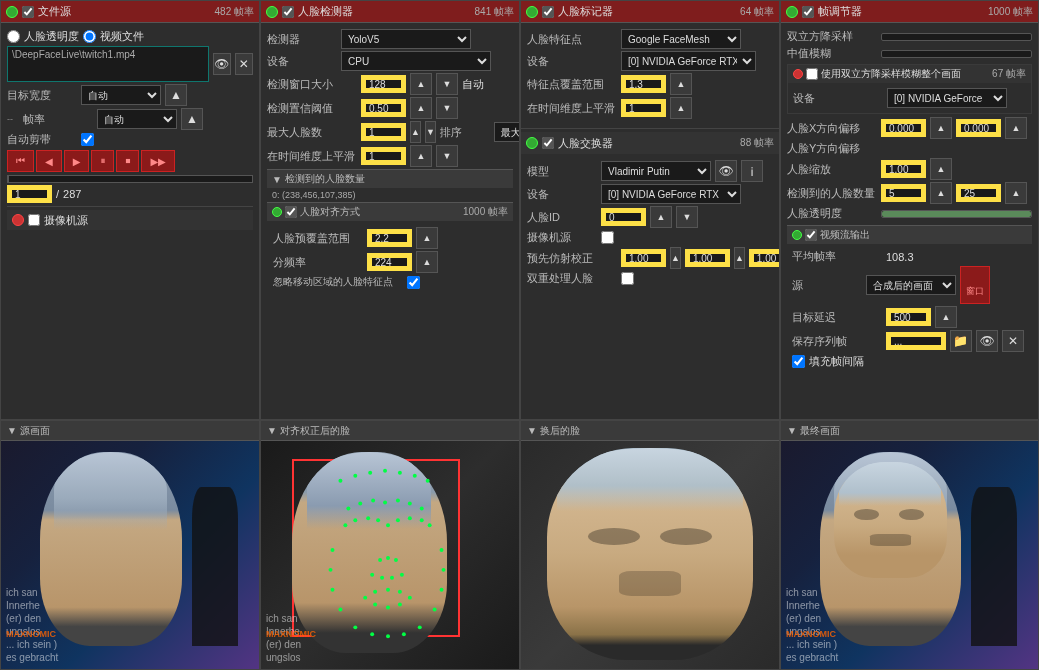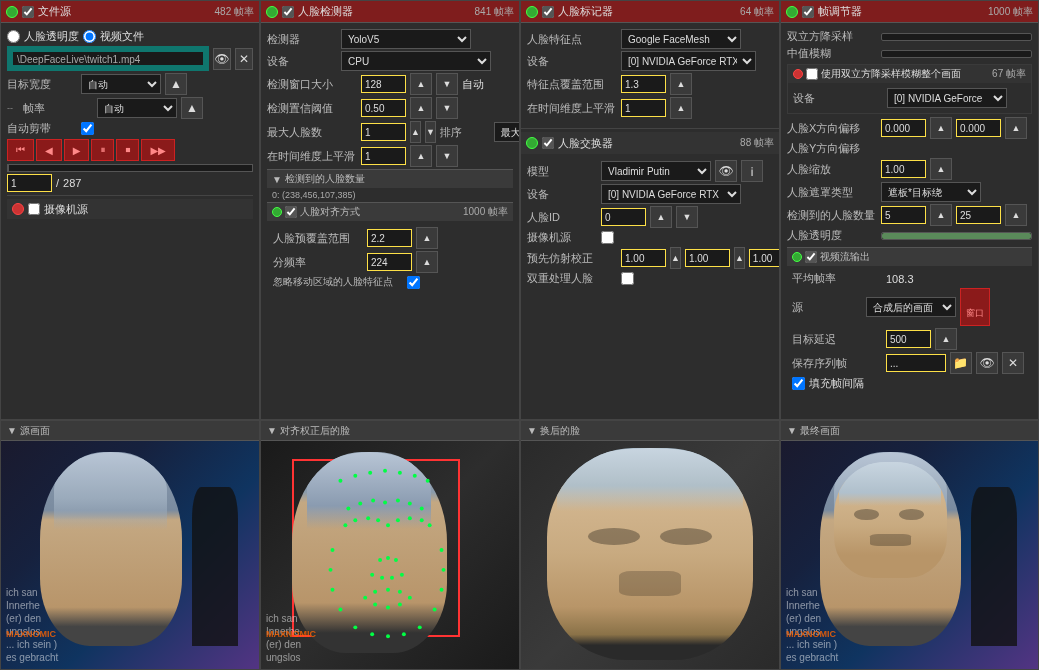"\DeepFaceLive\twitch1.mp4" .file-path { border: 6px solid #0f766e -> 1px solid #0f766e; height: 25px -> 36px }
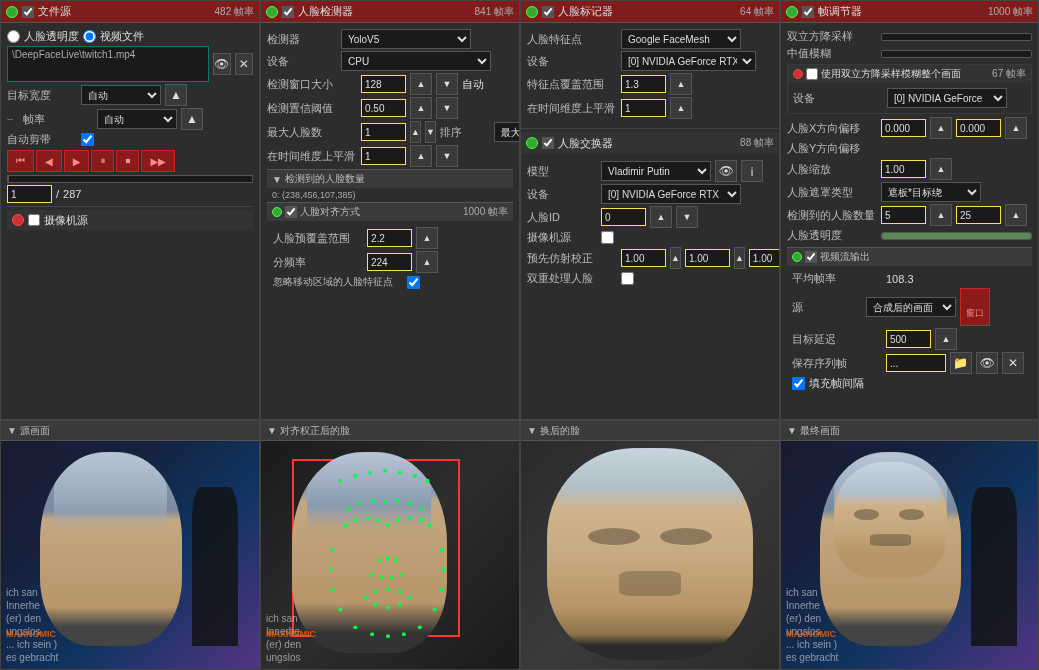"128" .input-small { border: 1px solid #fde047 -> 5px solid #fde047 }
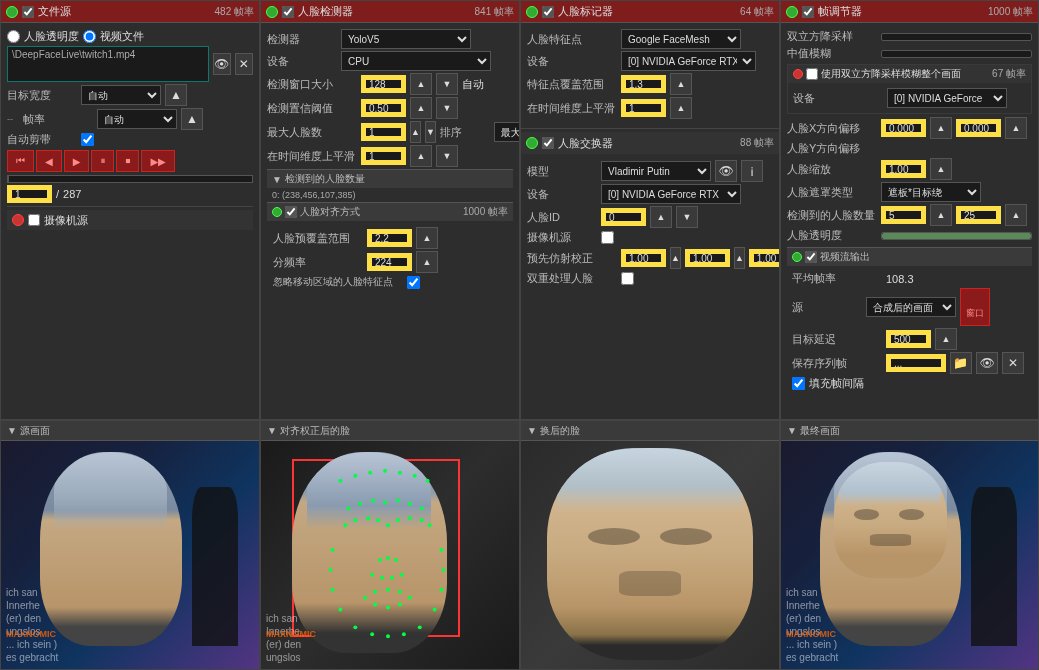"人脸遮罩类型" div.row { html: <div> <span>人脸遮罩类型</span> <select> <option>遮板*目标绕</option> </select> </div> -> none }
